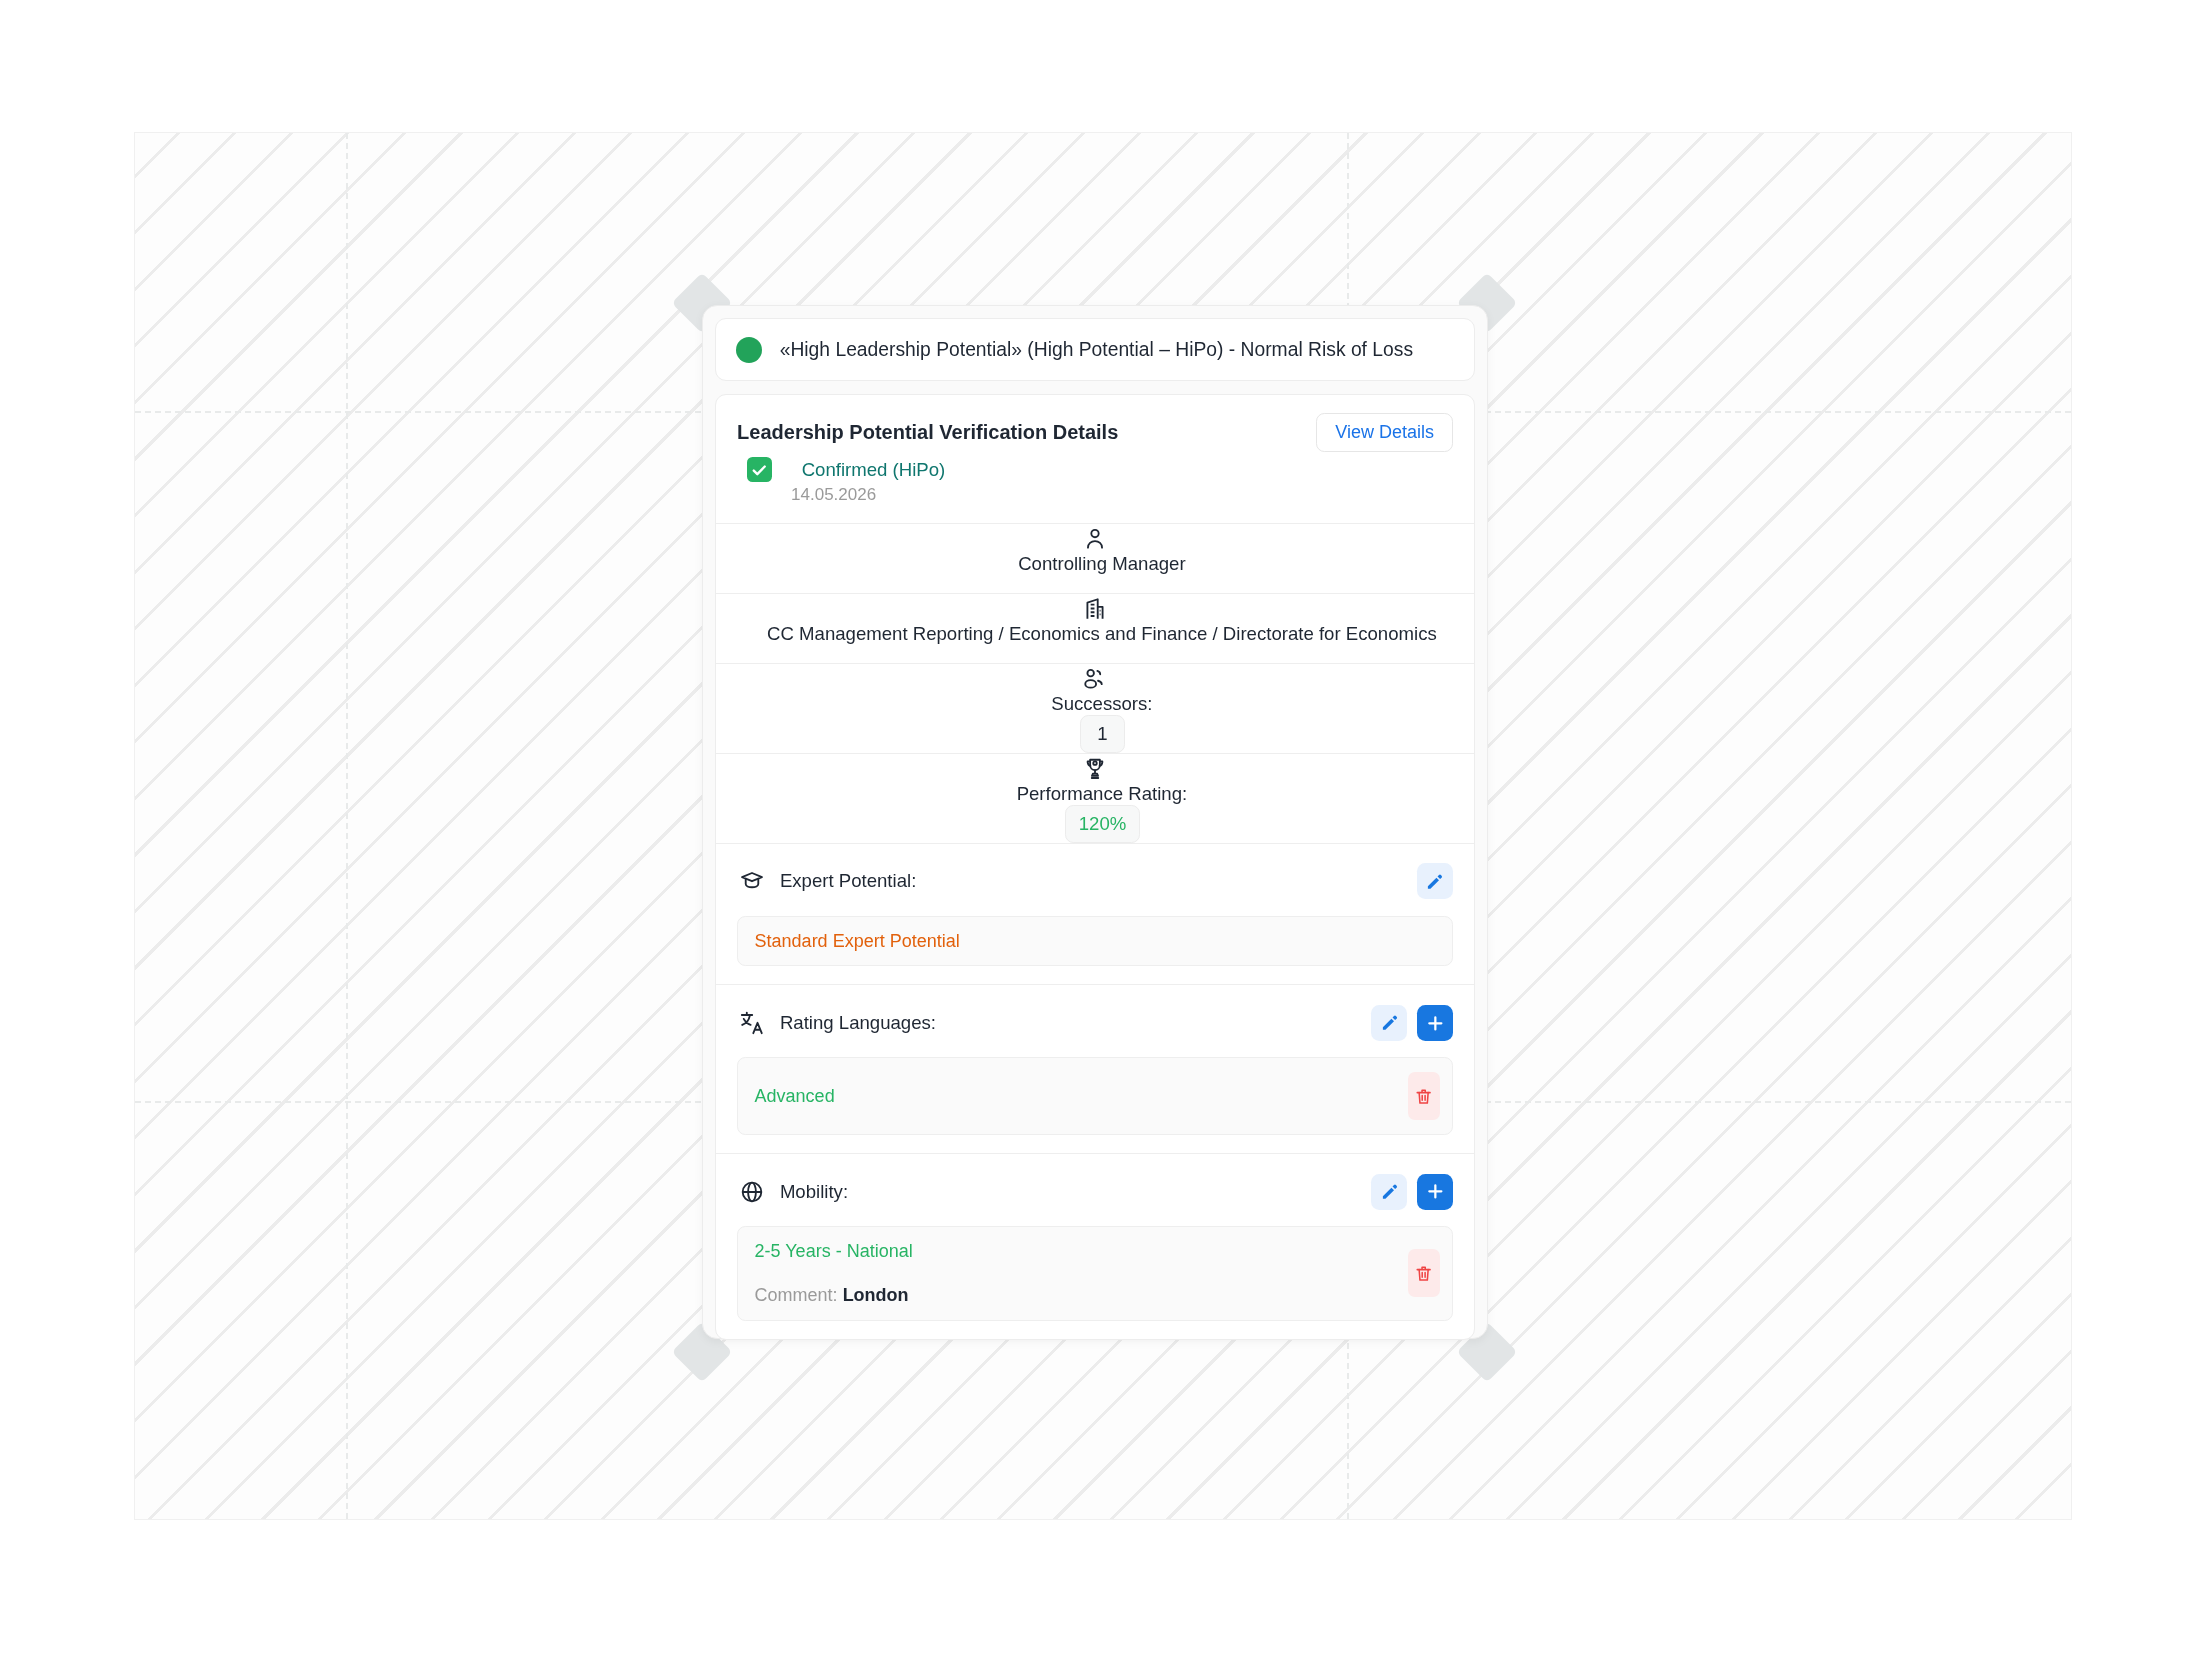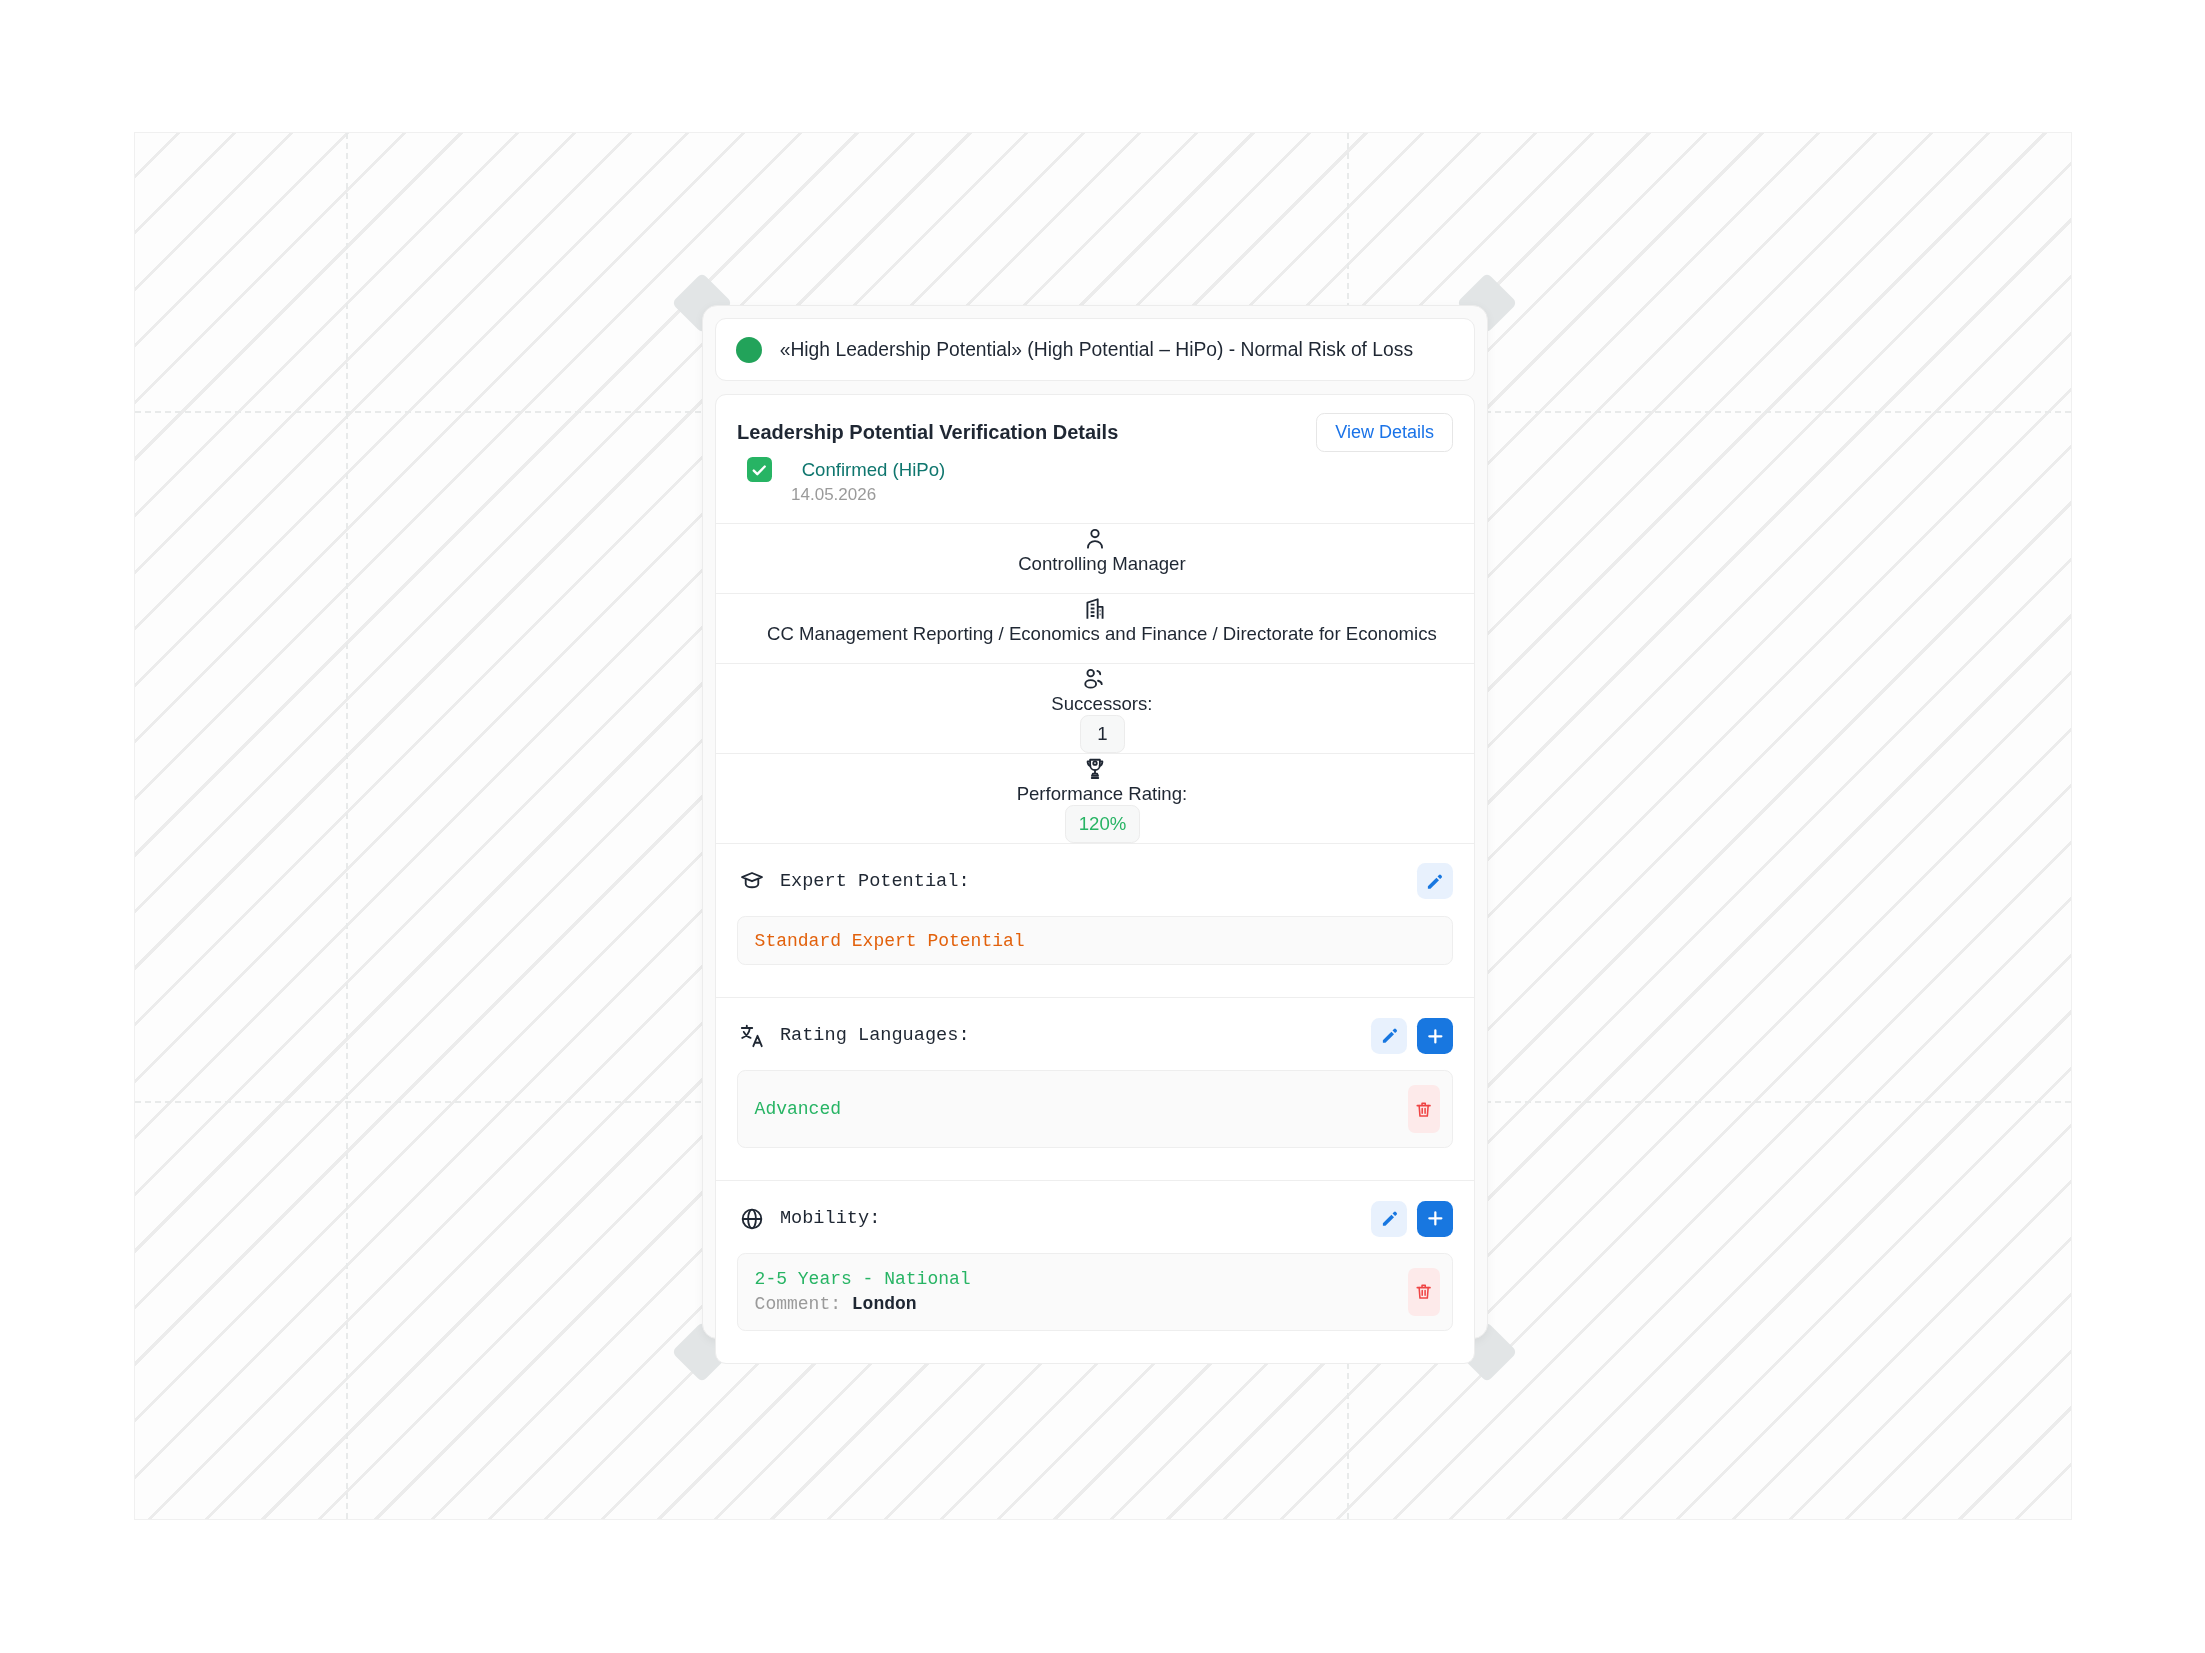"Expert Potential:" .group { font-family: Liberation Mono, monospace -> none; padding-bottom: 32px -> 18px }
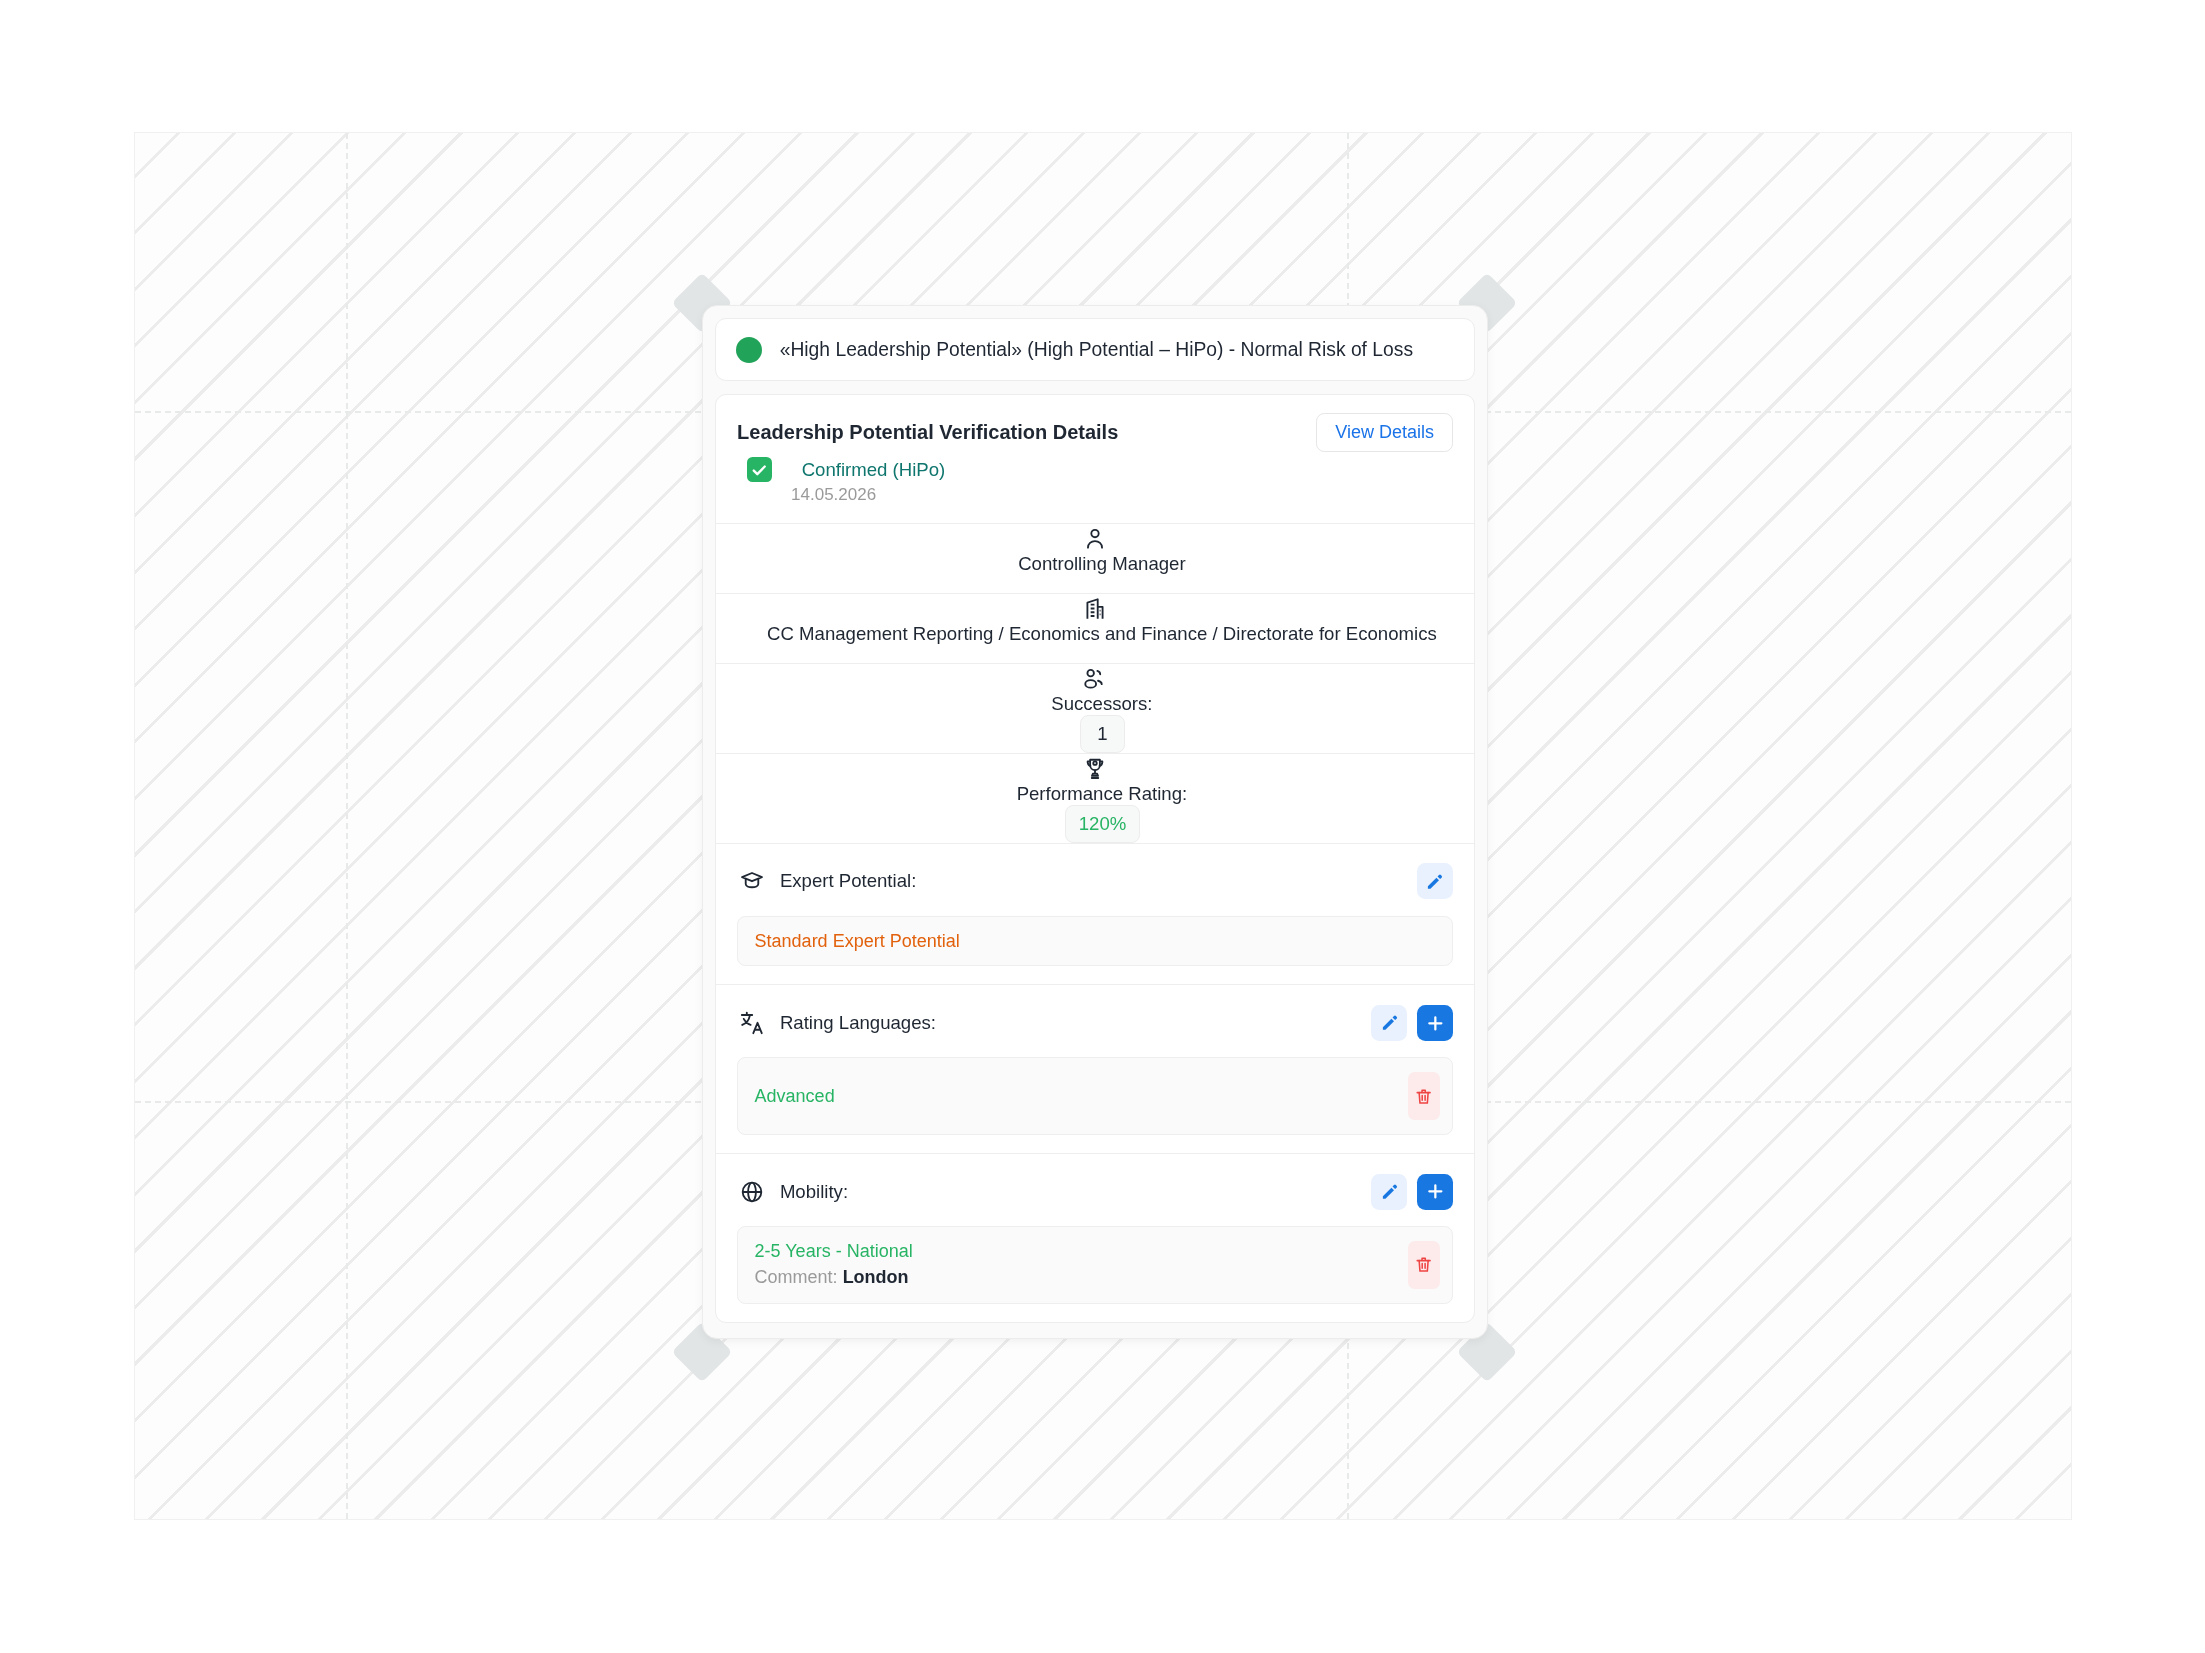"2-5 Years - National" .vb-col { gap: 5px -> 23px }
